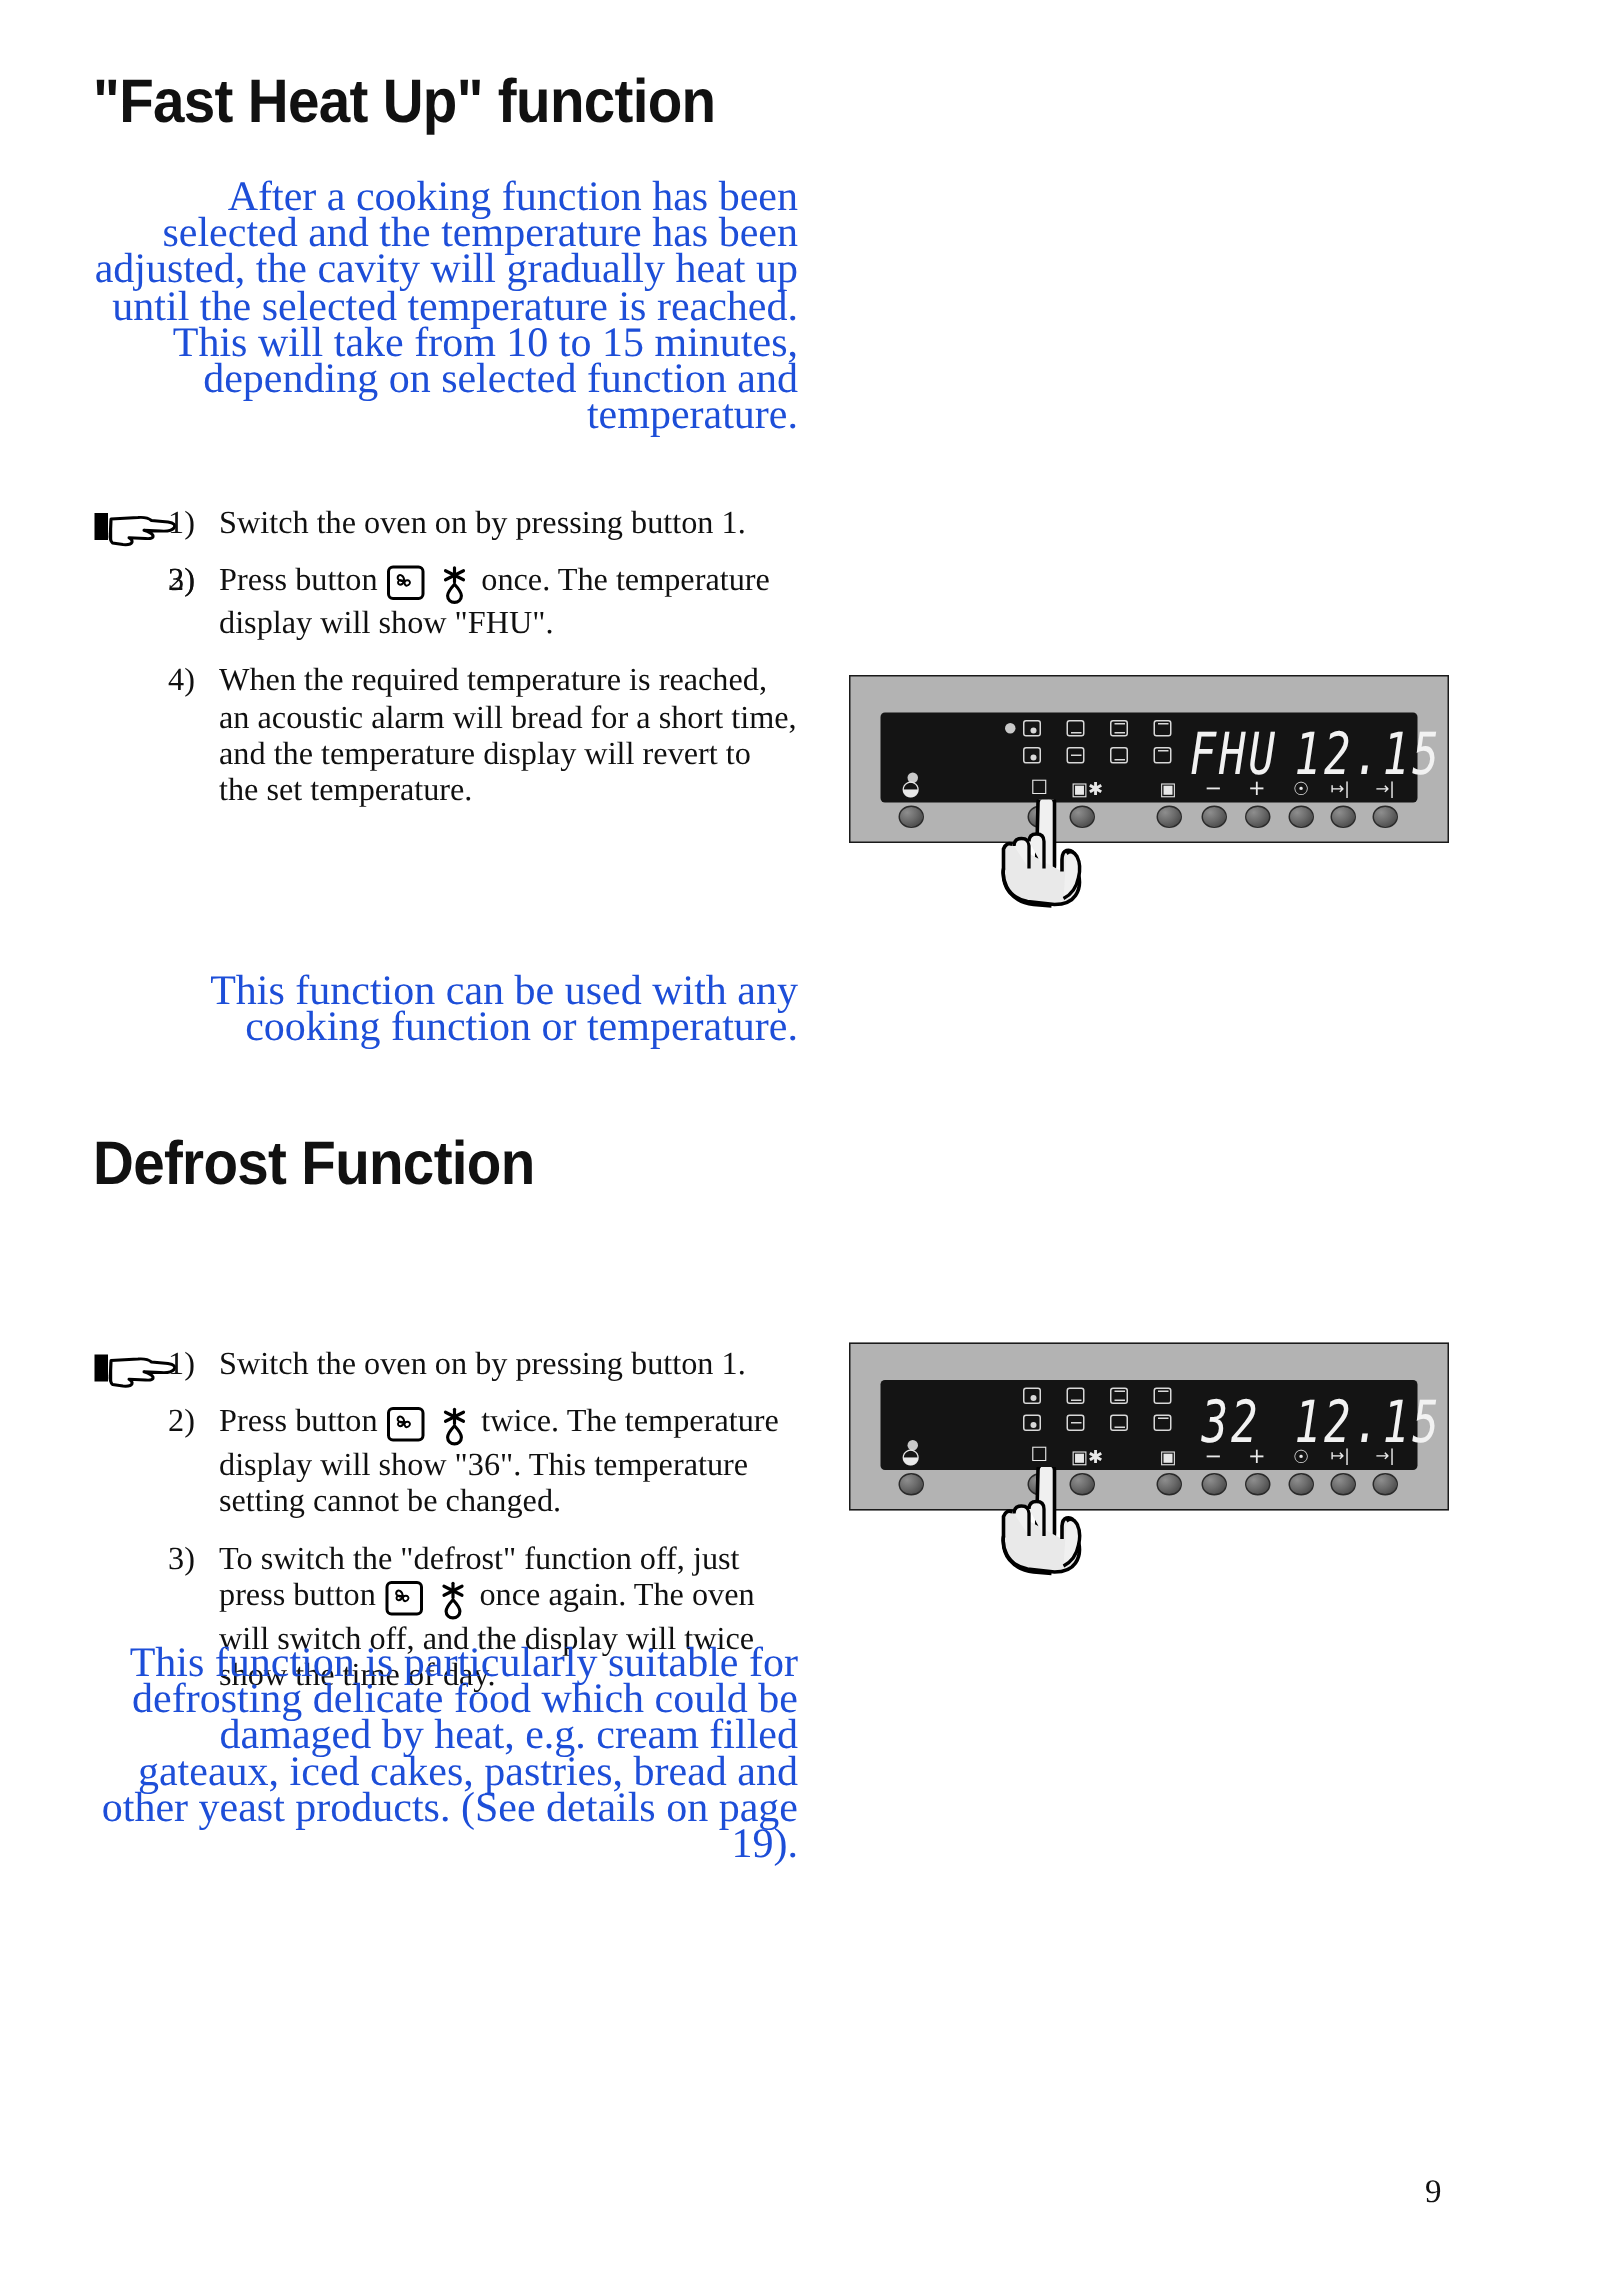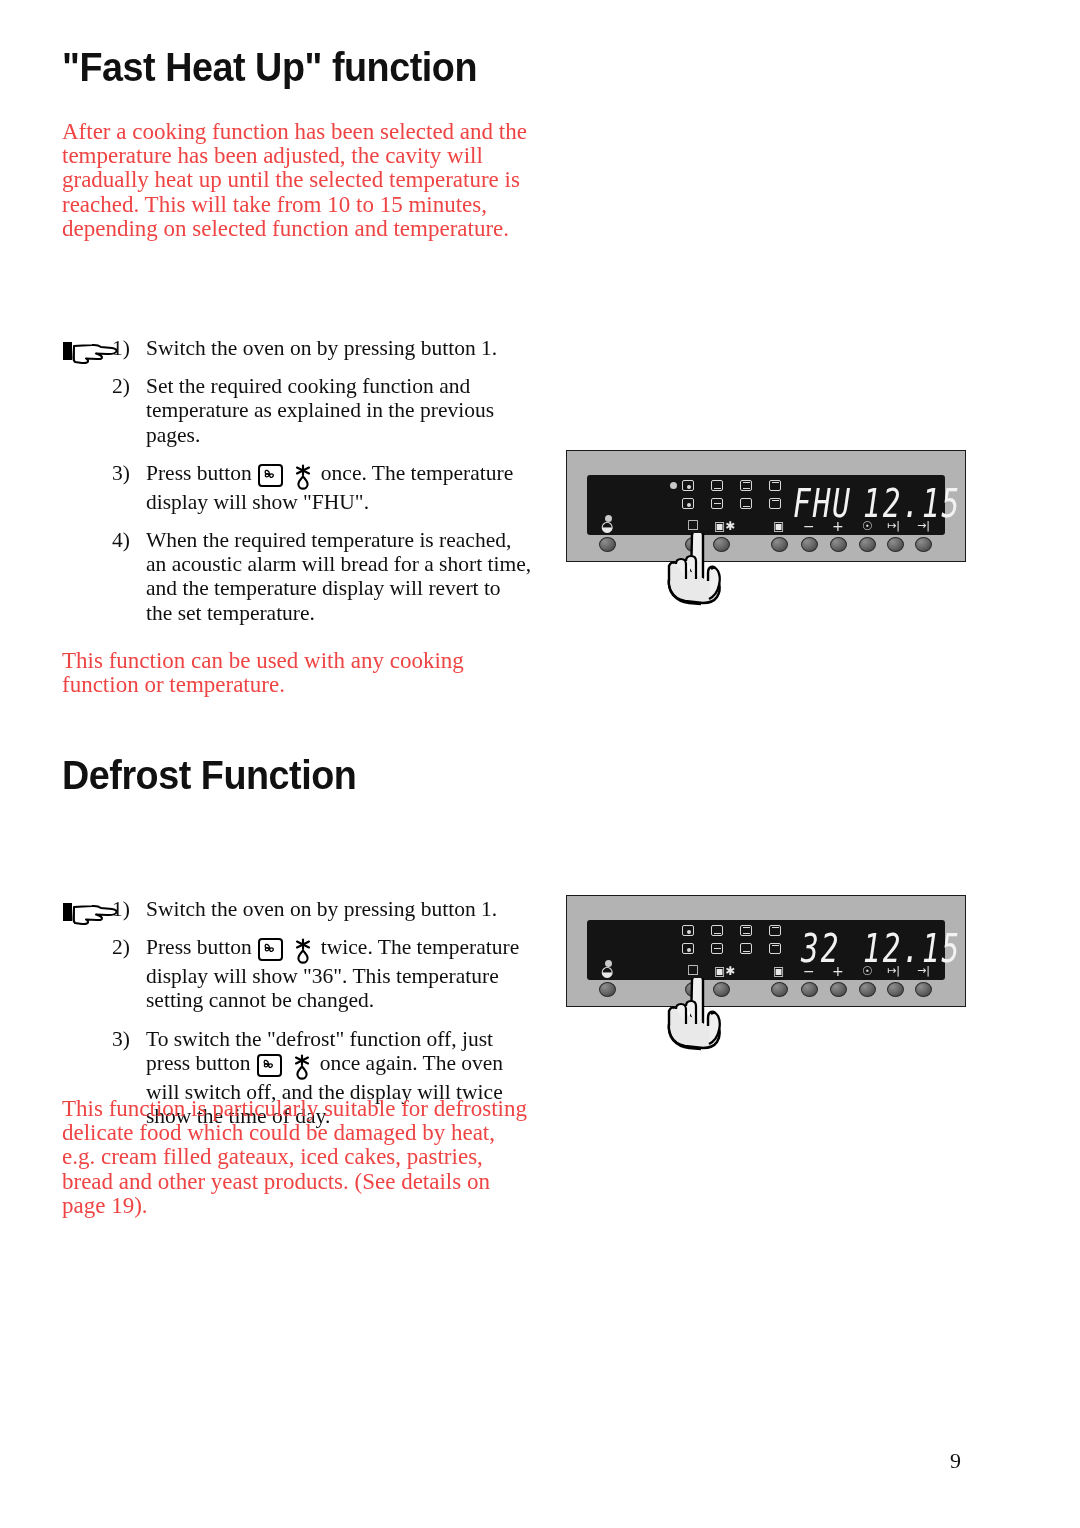"After a cooking function has" .para { color: #ef4444 -> #1d4ed8; font-size: 23px -> 28px; text-align: none -> right }
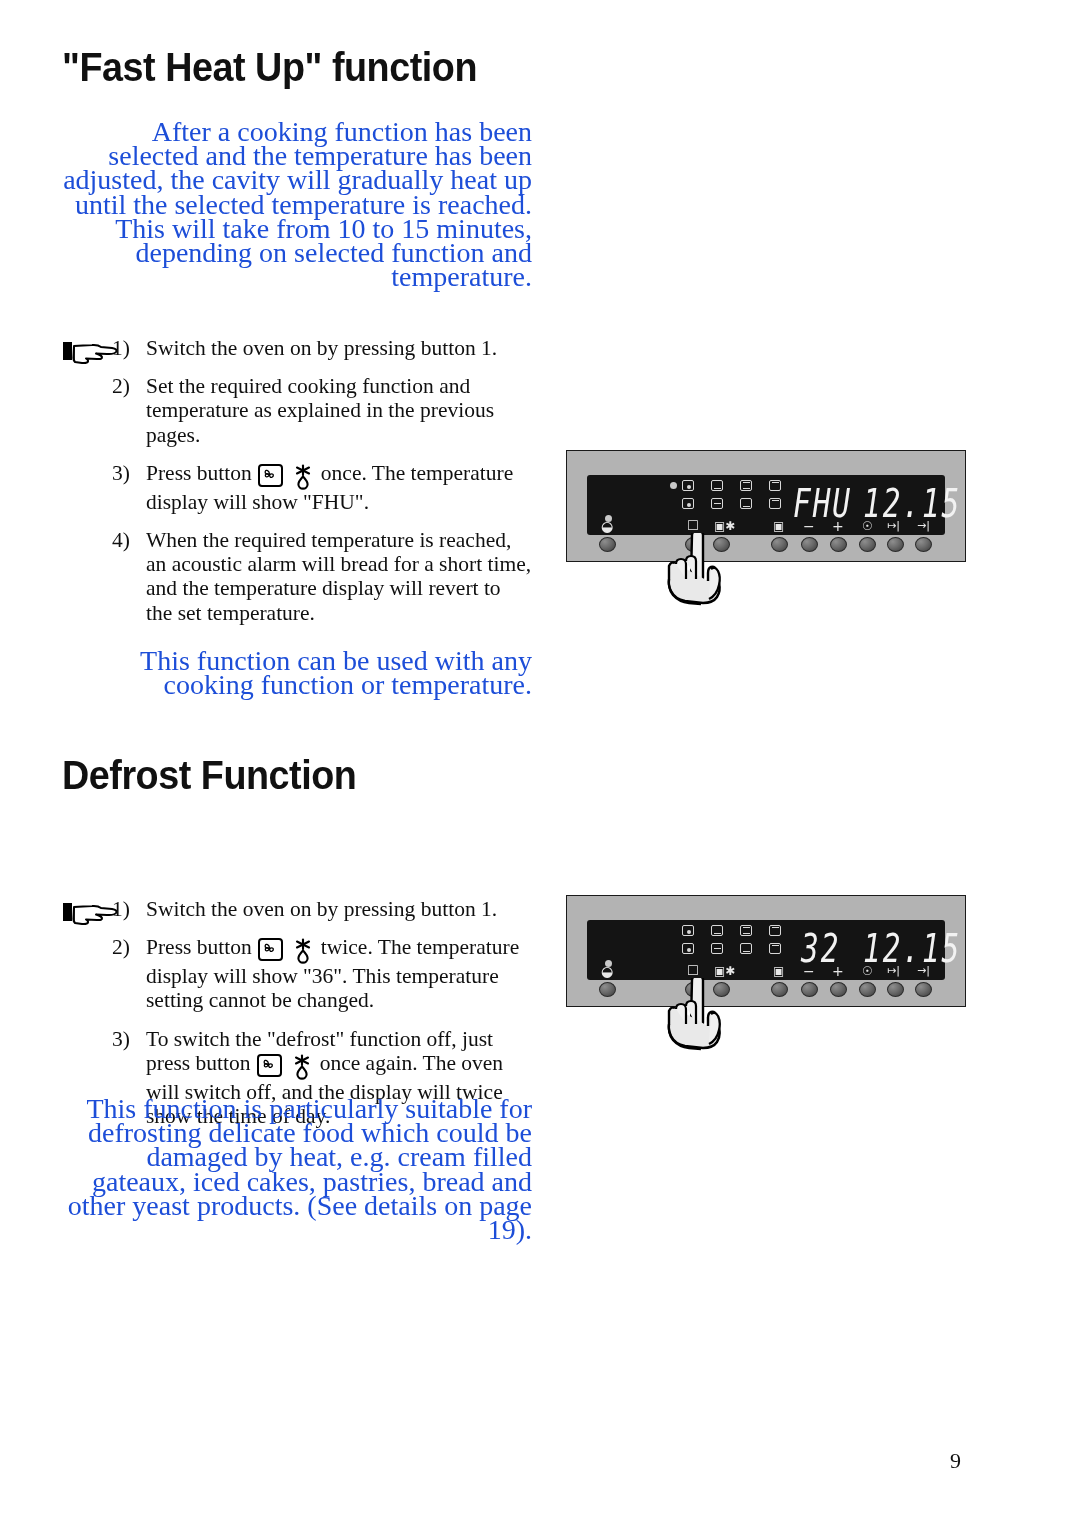"Set the required cooking function" span.txt { html: <span>Set the required cooking function and temperature as explained in the previous pages.</span> -> none }
